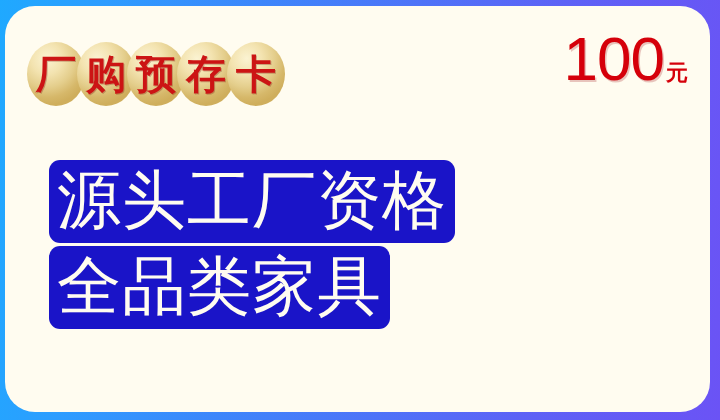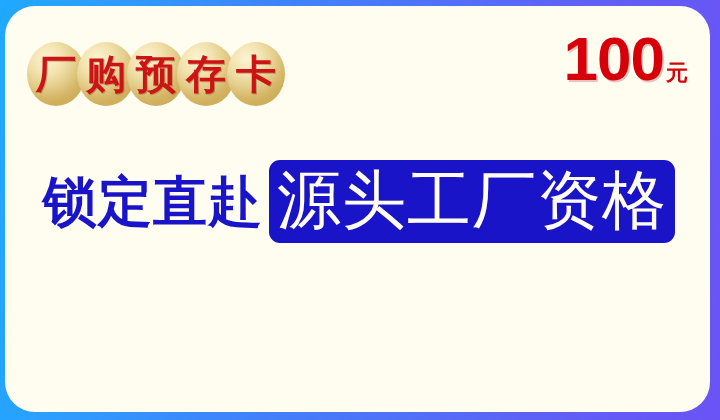"100" #price-amount { font-weight: bold -> normal }
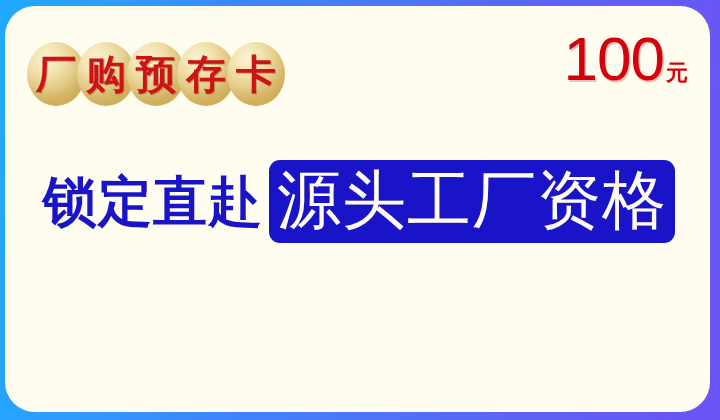"锁定直赴" span.plain-text { html: <span>锁定直赴</span> -> none }
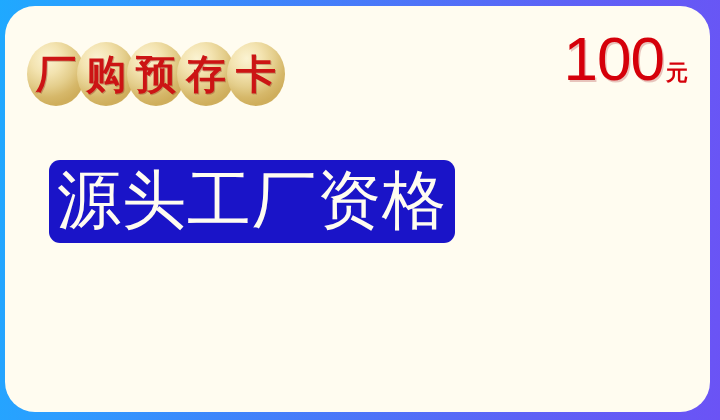"全品类家具" span.boxed-text { html: none -> <span>全品类家具</span> }
